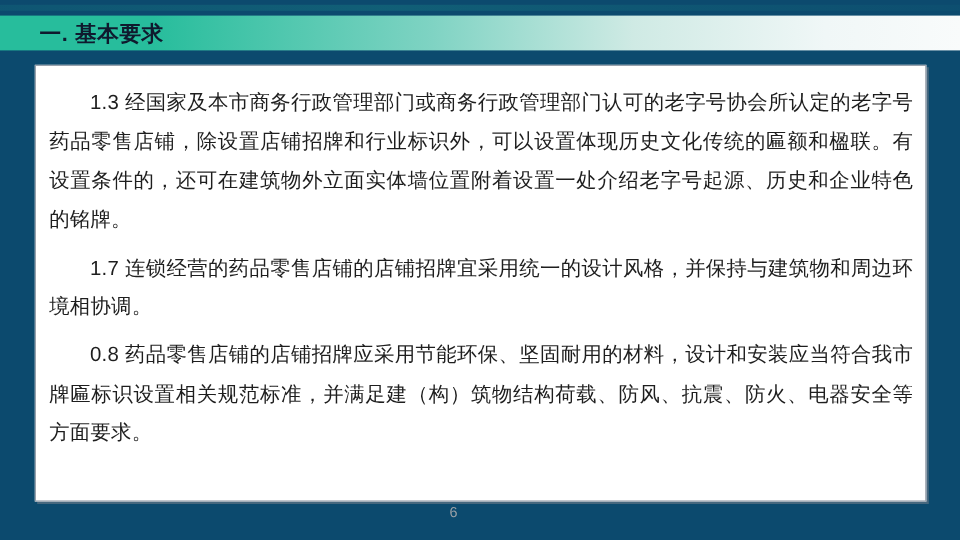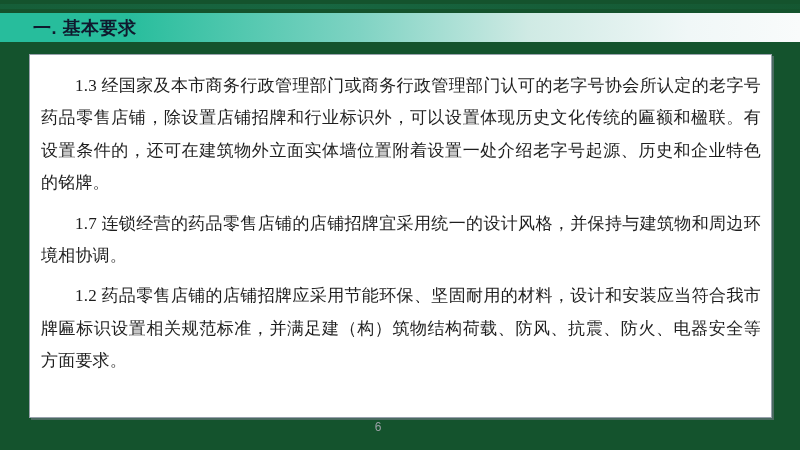"一. 基本要求" .slide { background: #14532d -> #0c4a6e }
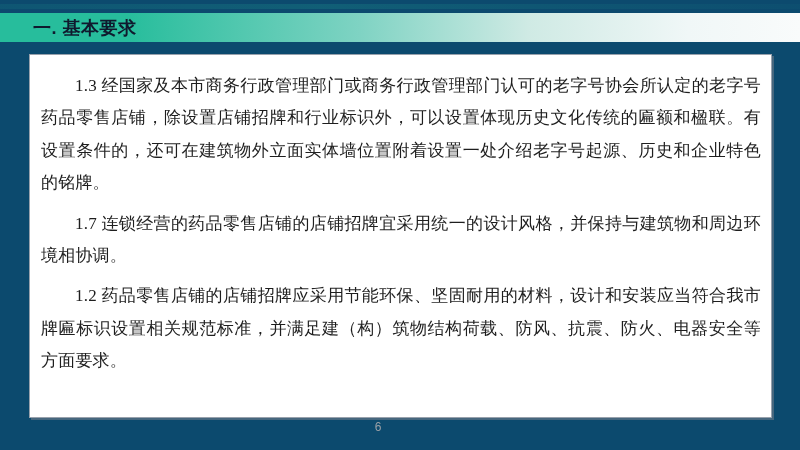"1.3" .content-box { font-family: Liberation Serif, serif -> none }
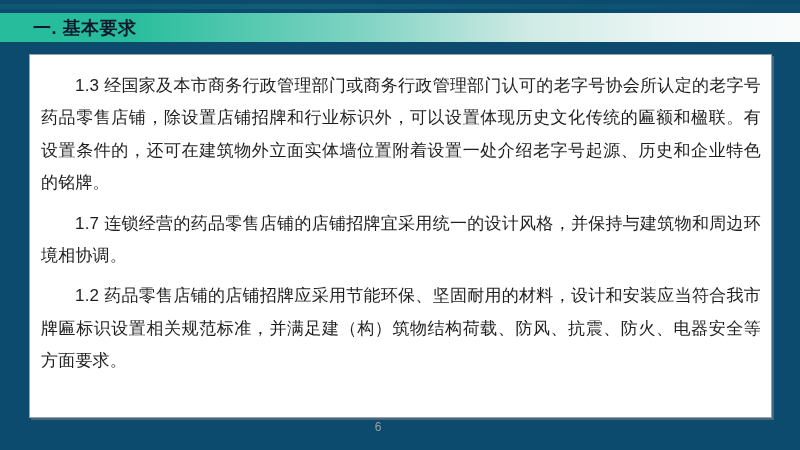"1.2" p { text: 1.2 -> 0.8 }
